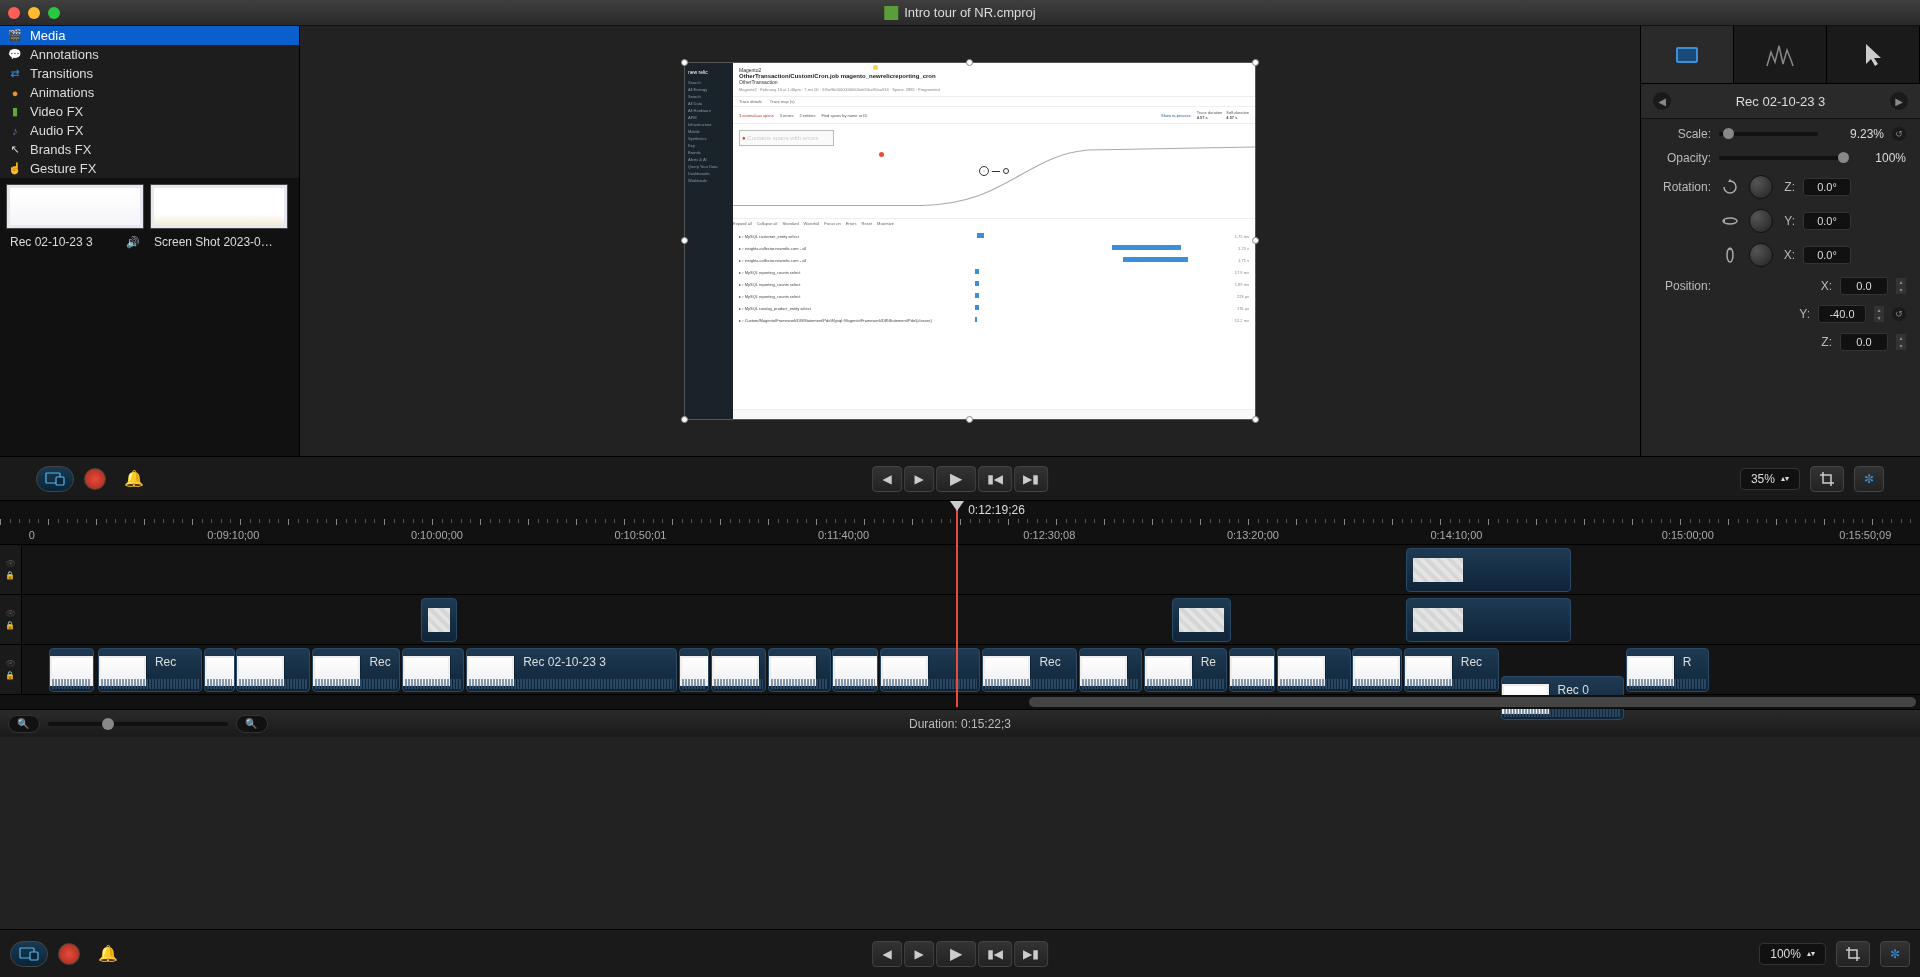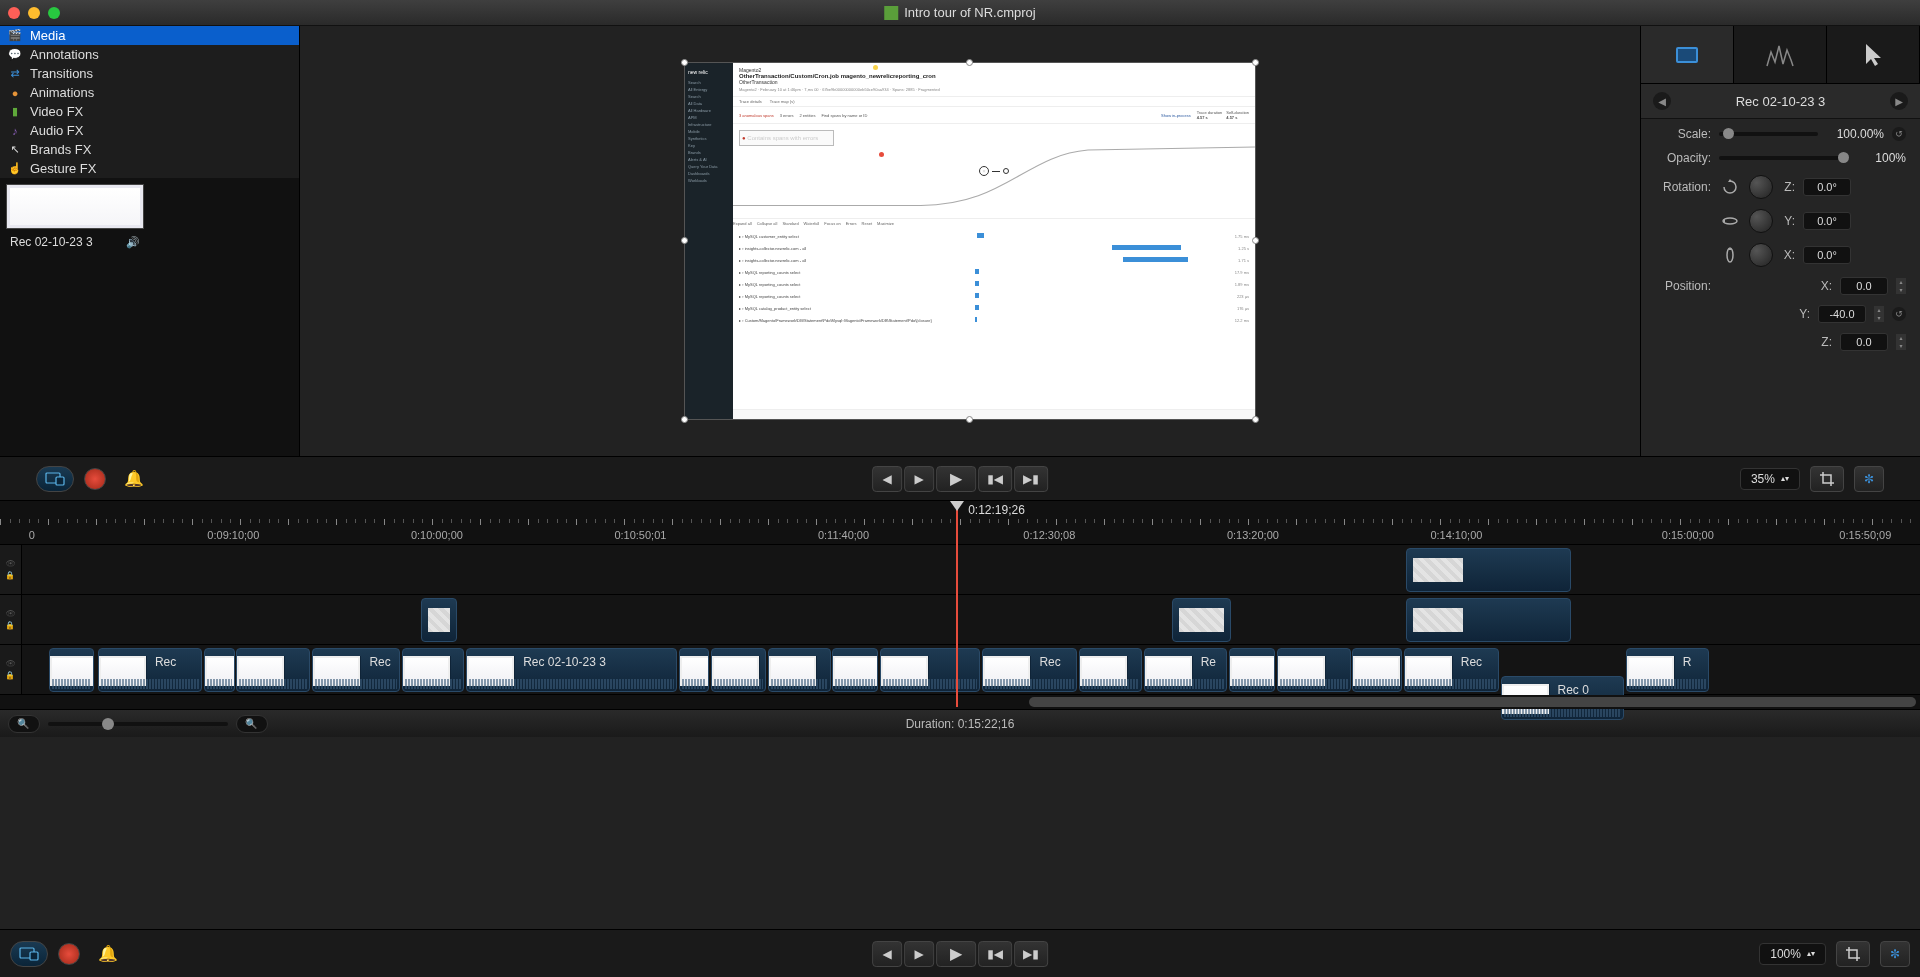"100.00%" div.prop-value { text: 100.00% -> 9.23% }
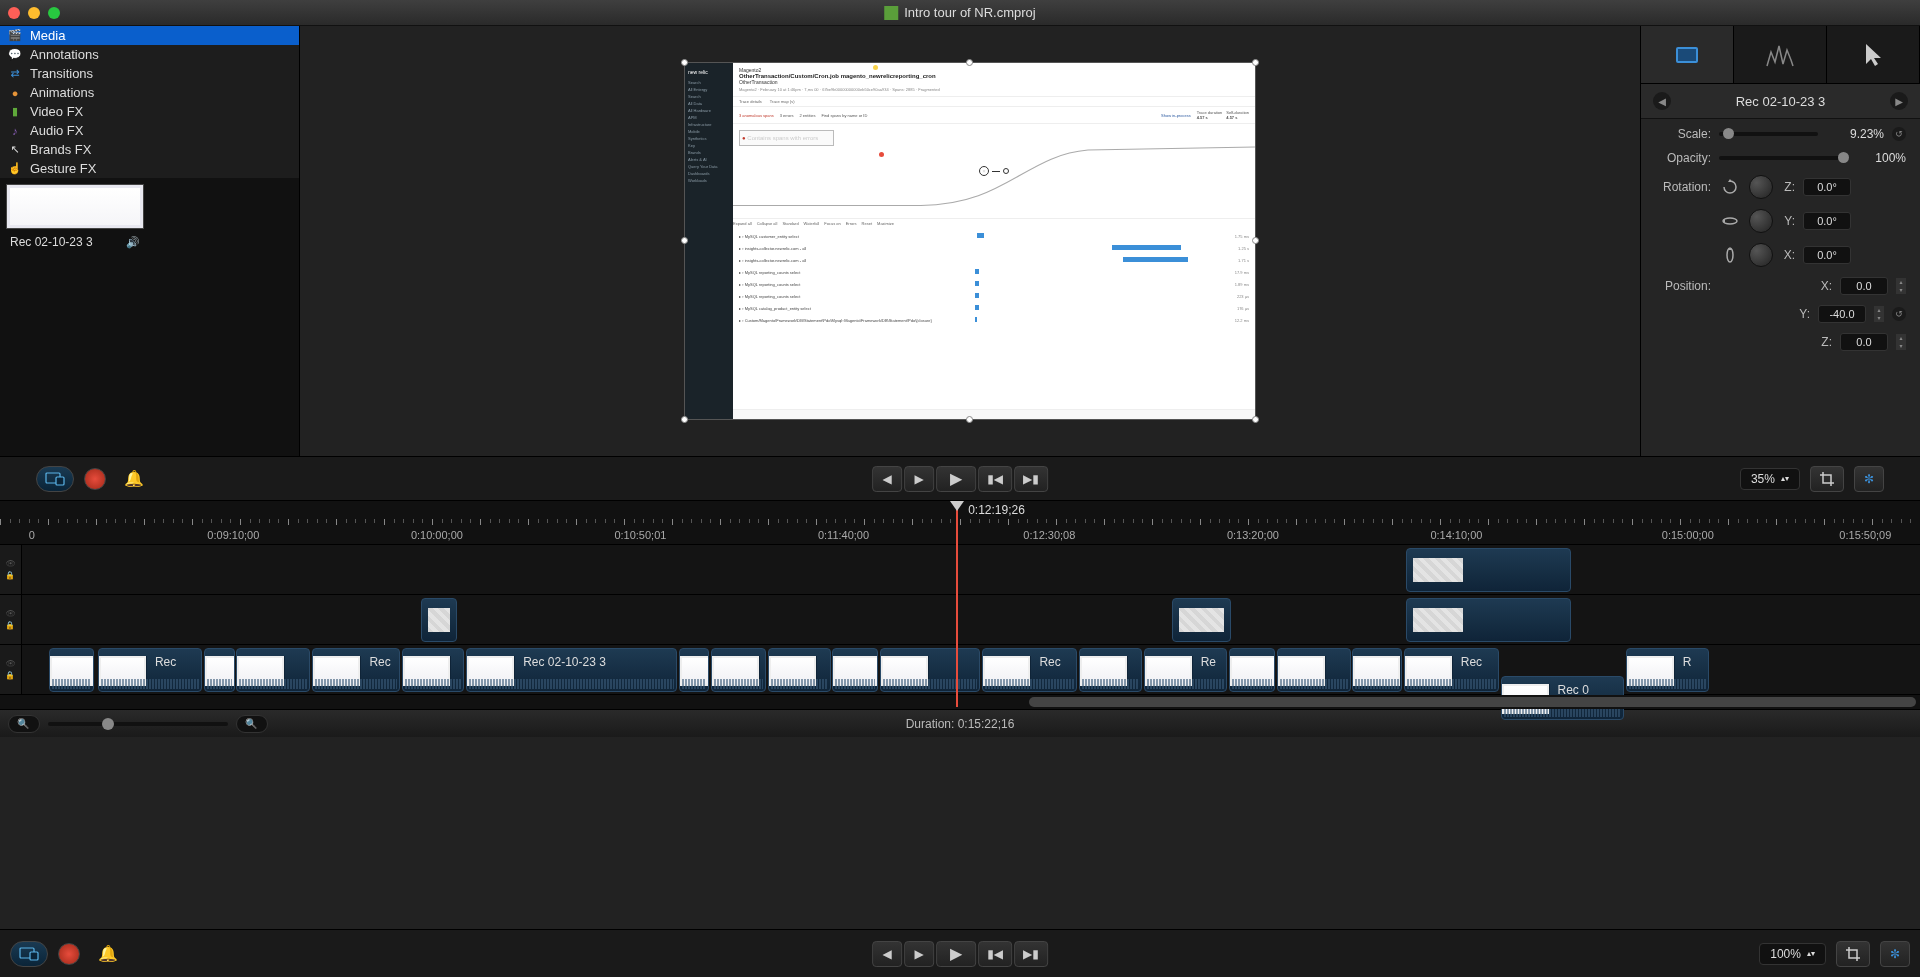"Screen Shot 2023-0…" div.media-item { html: none -> <div> <div></div> <div> <span>Screen Shot 2023-0…</span> </div> </div> }
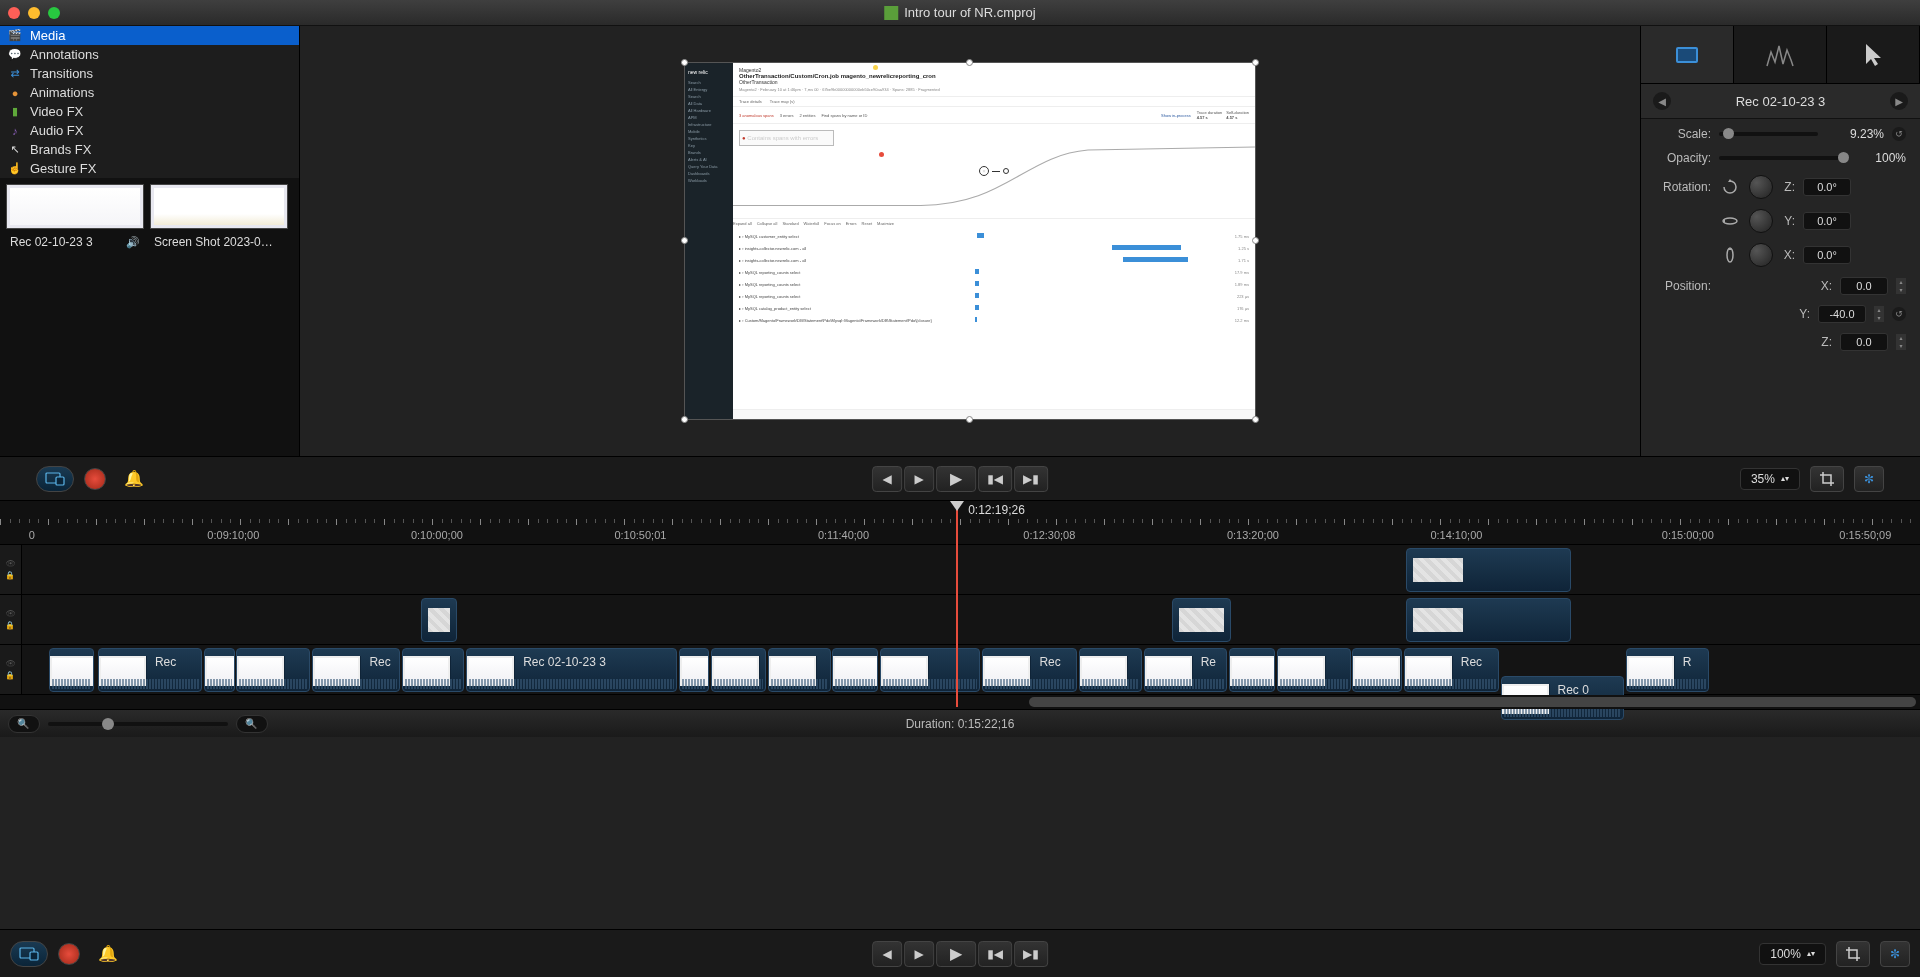"Duration: 0:15:22;16" div.tf-duration { text: 16 -> 3 }
